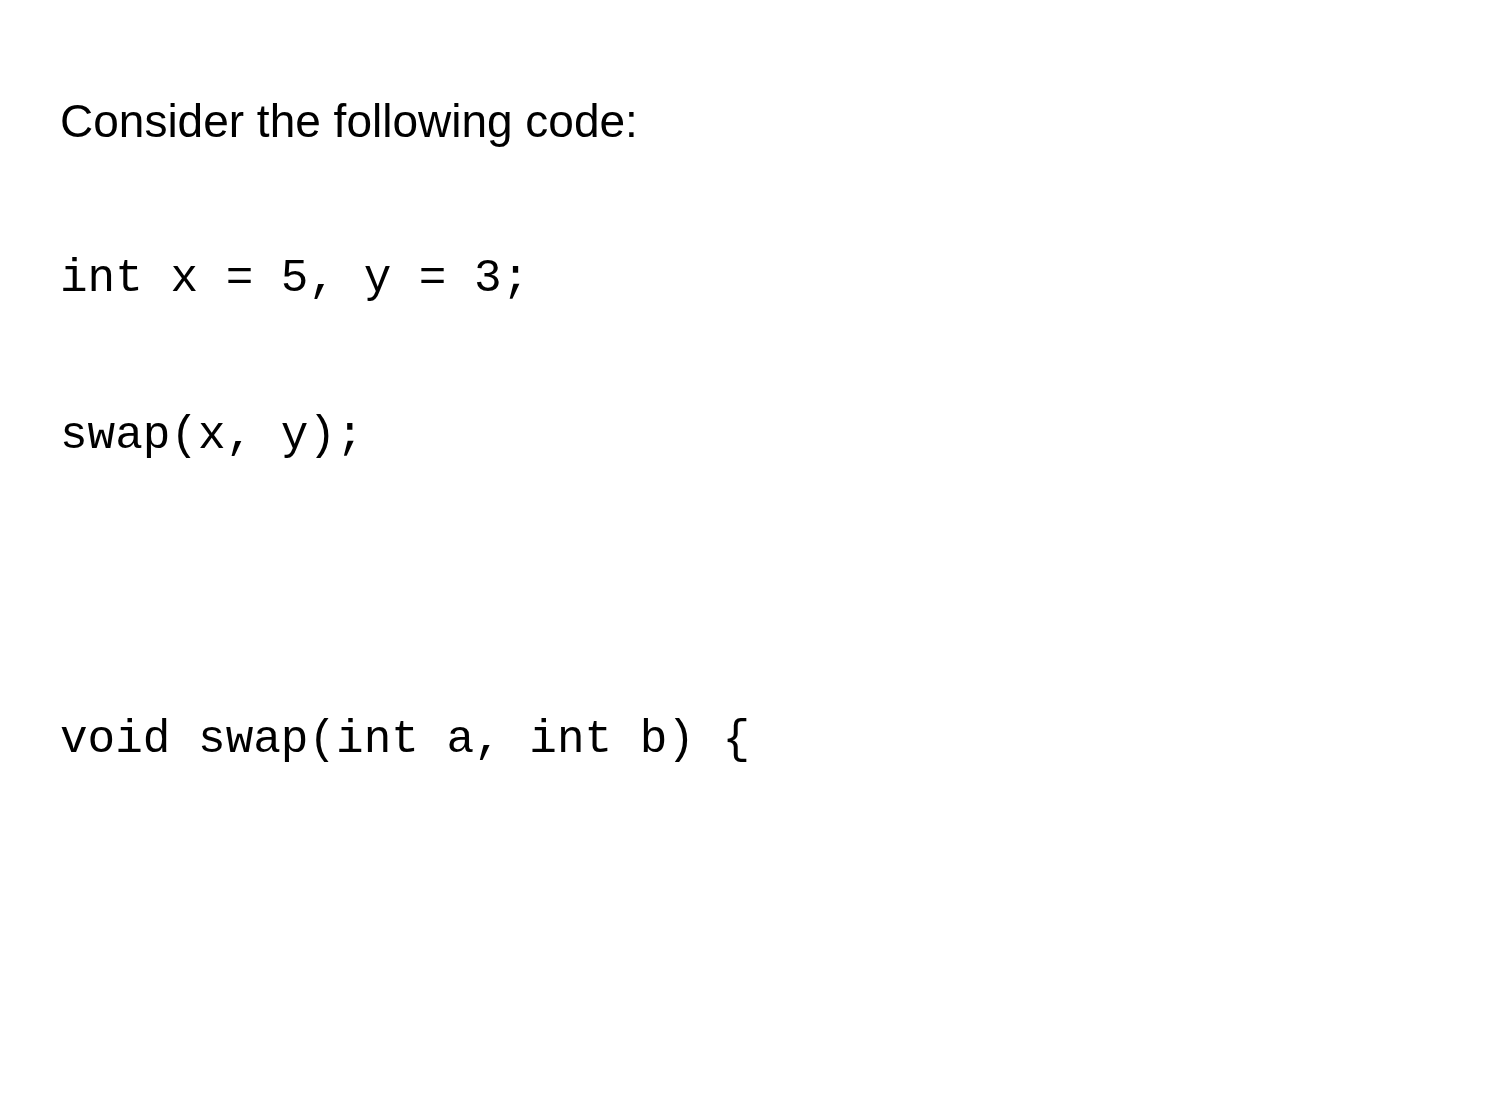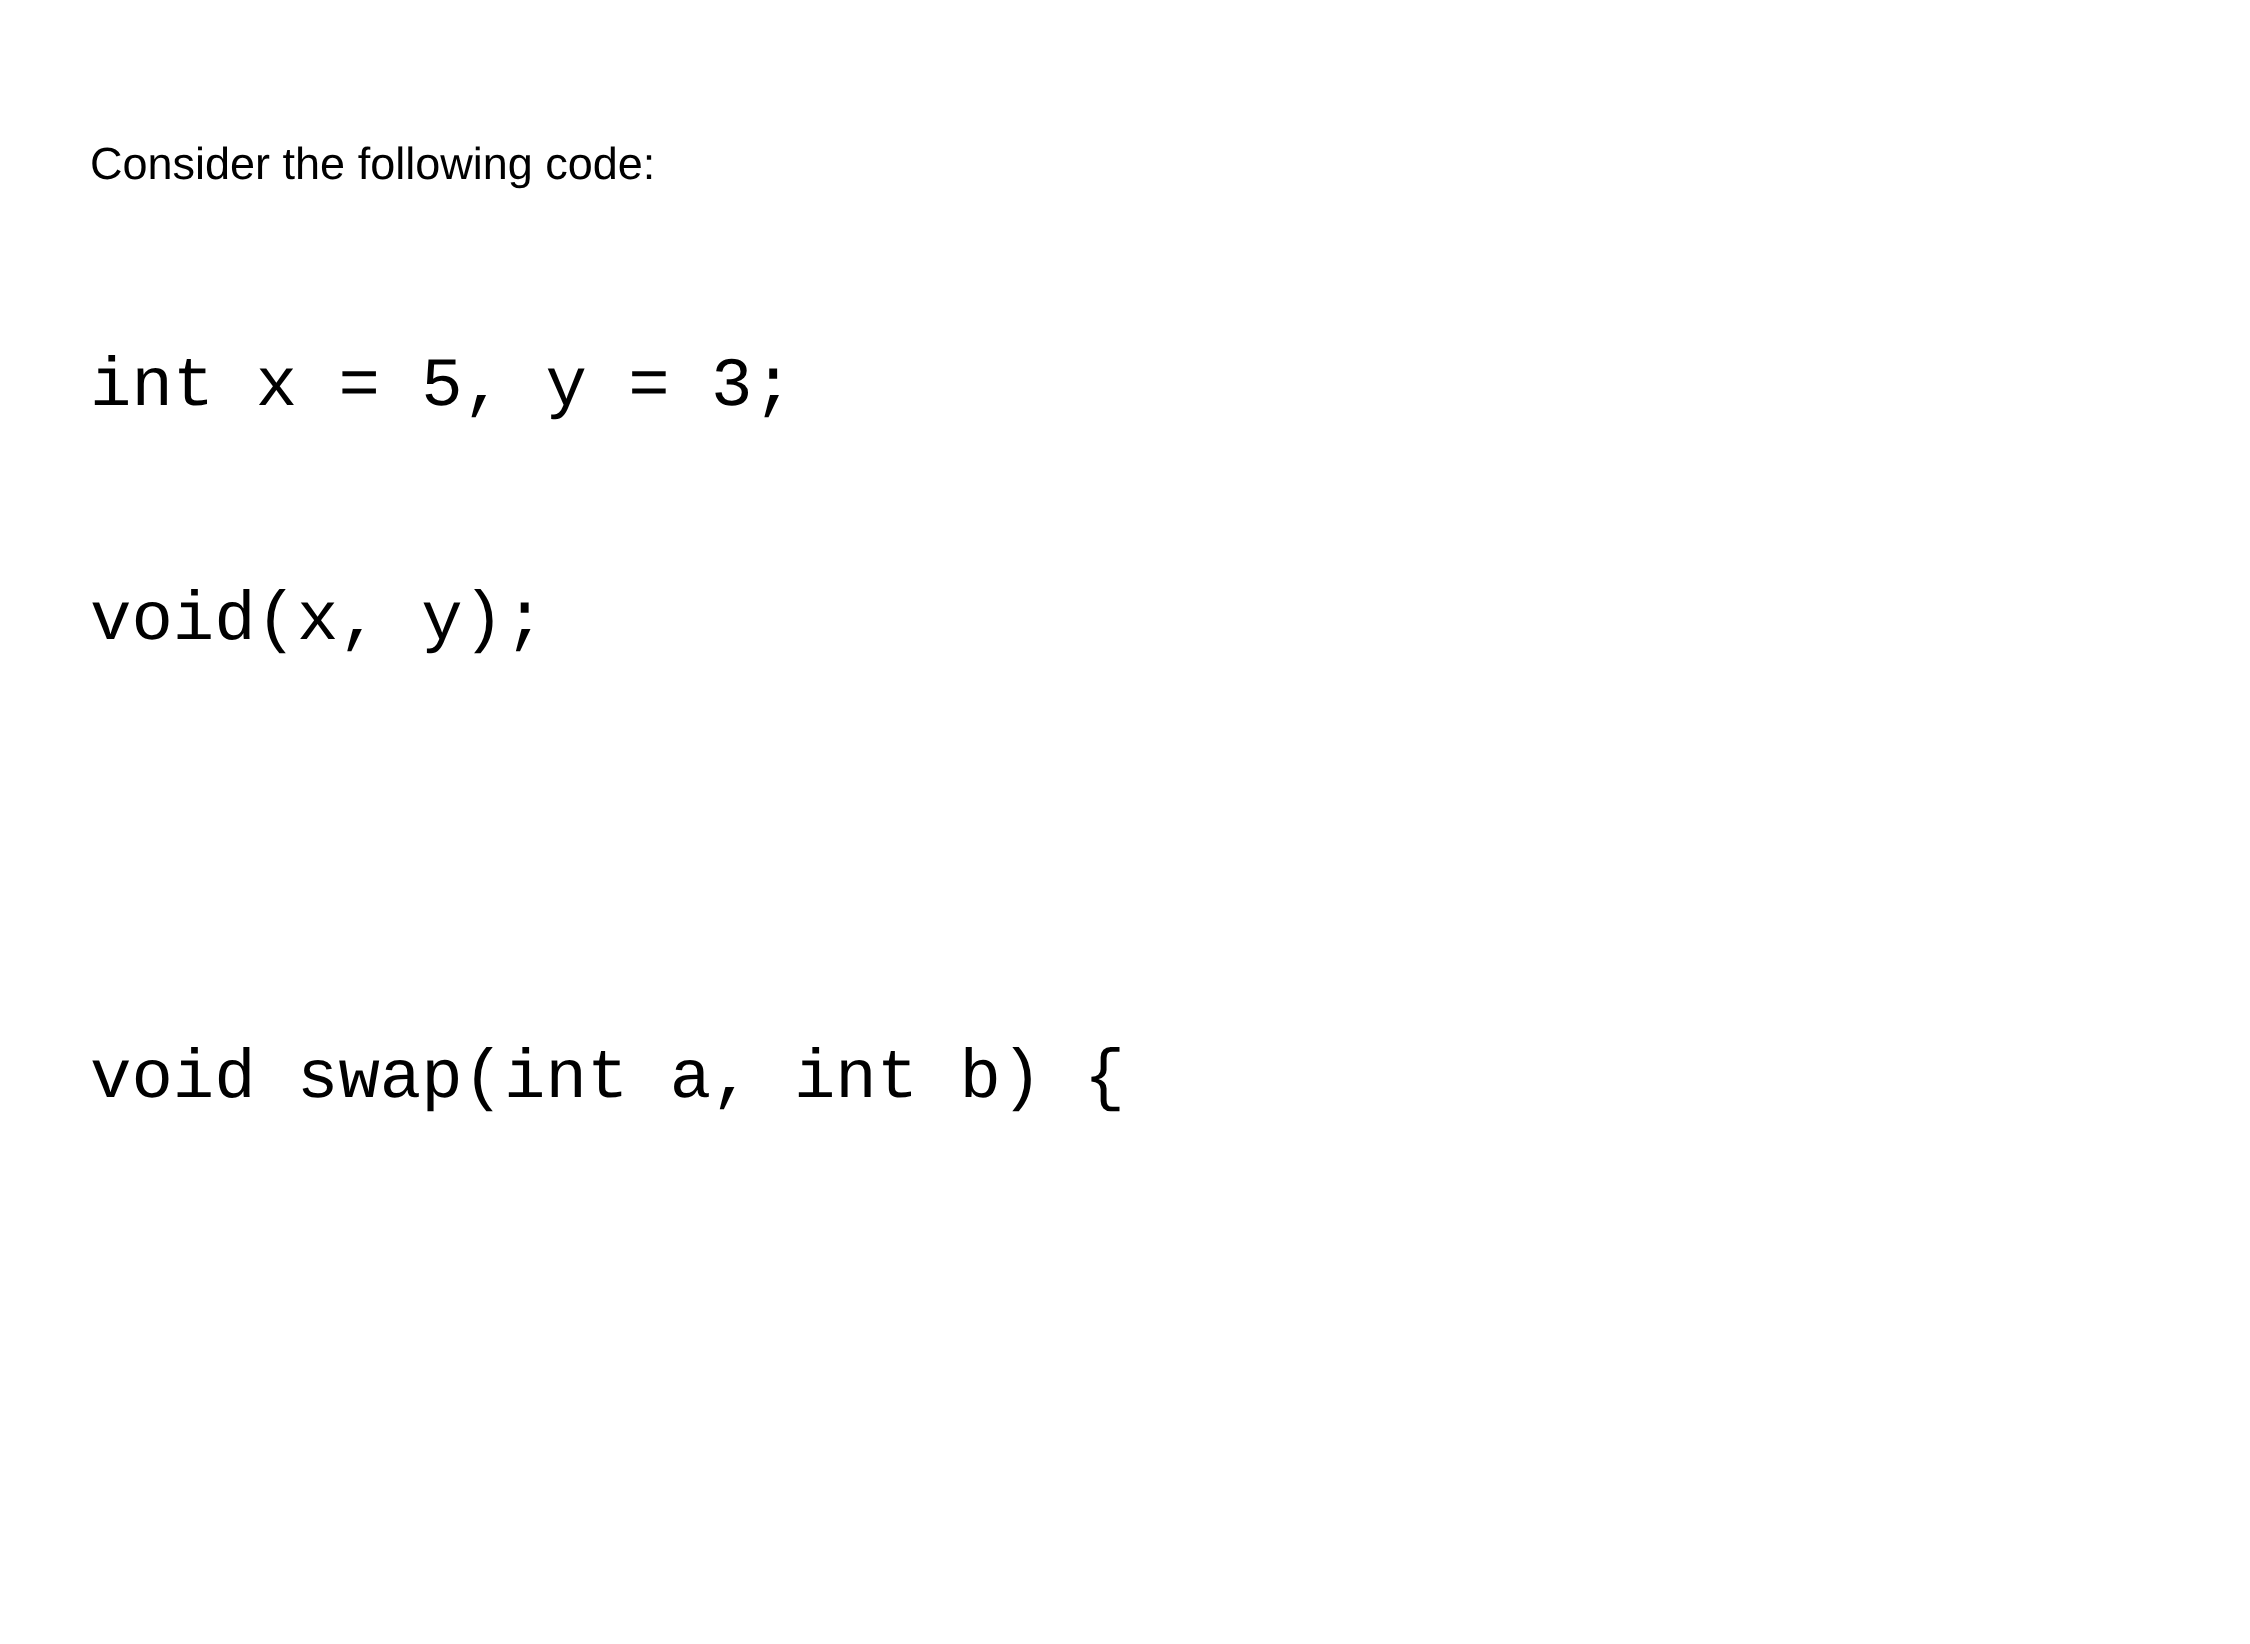"Consider the following code:" .prose { font-size: 30px -> 46px }
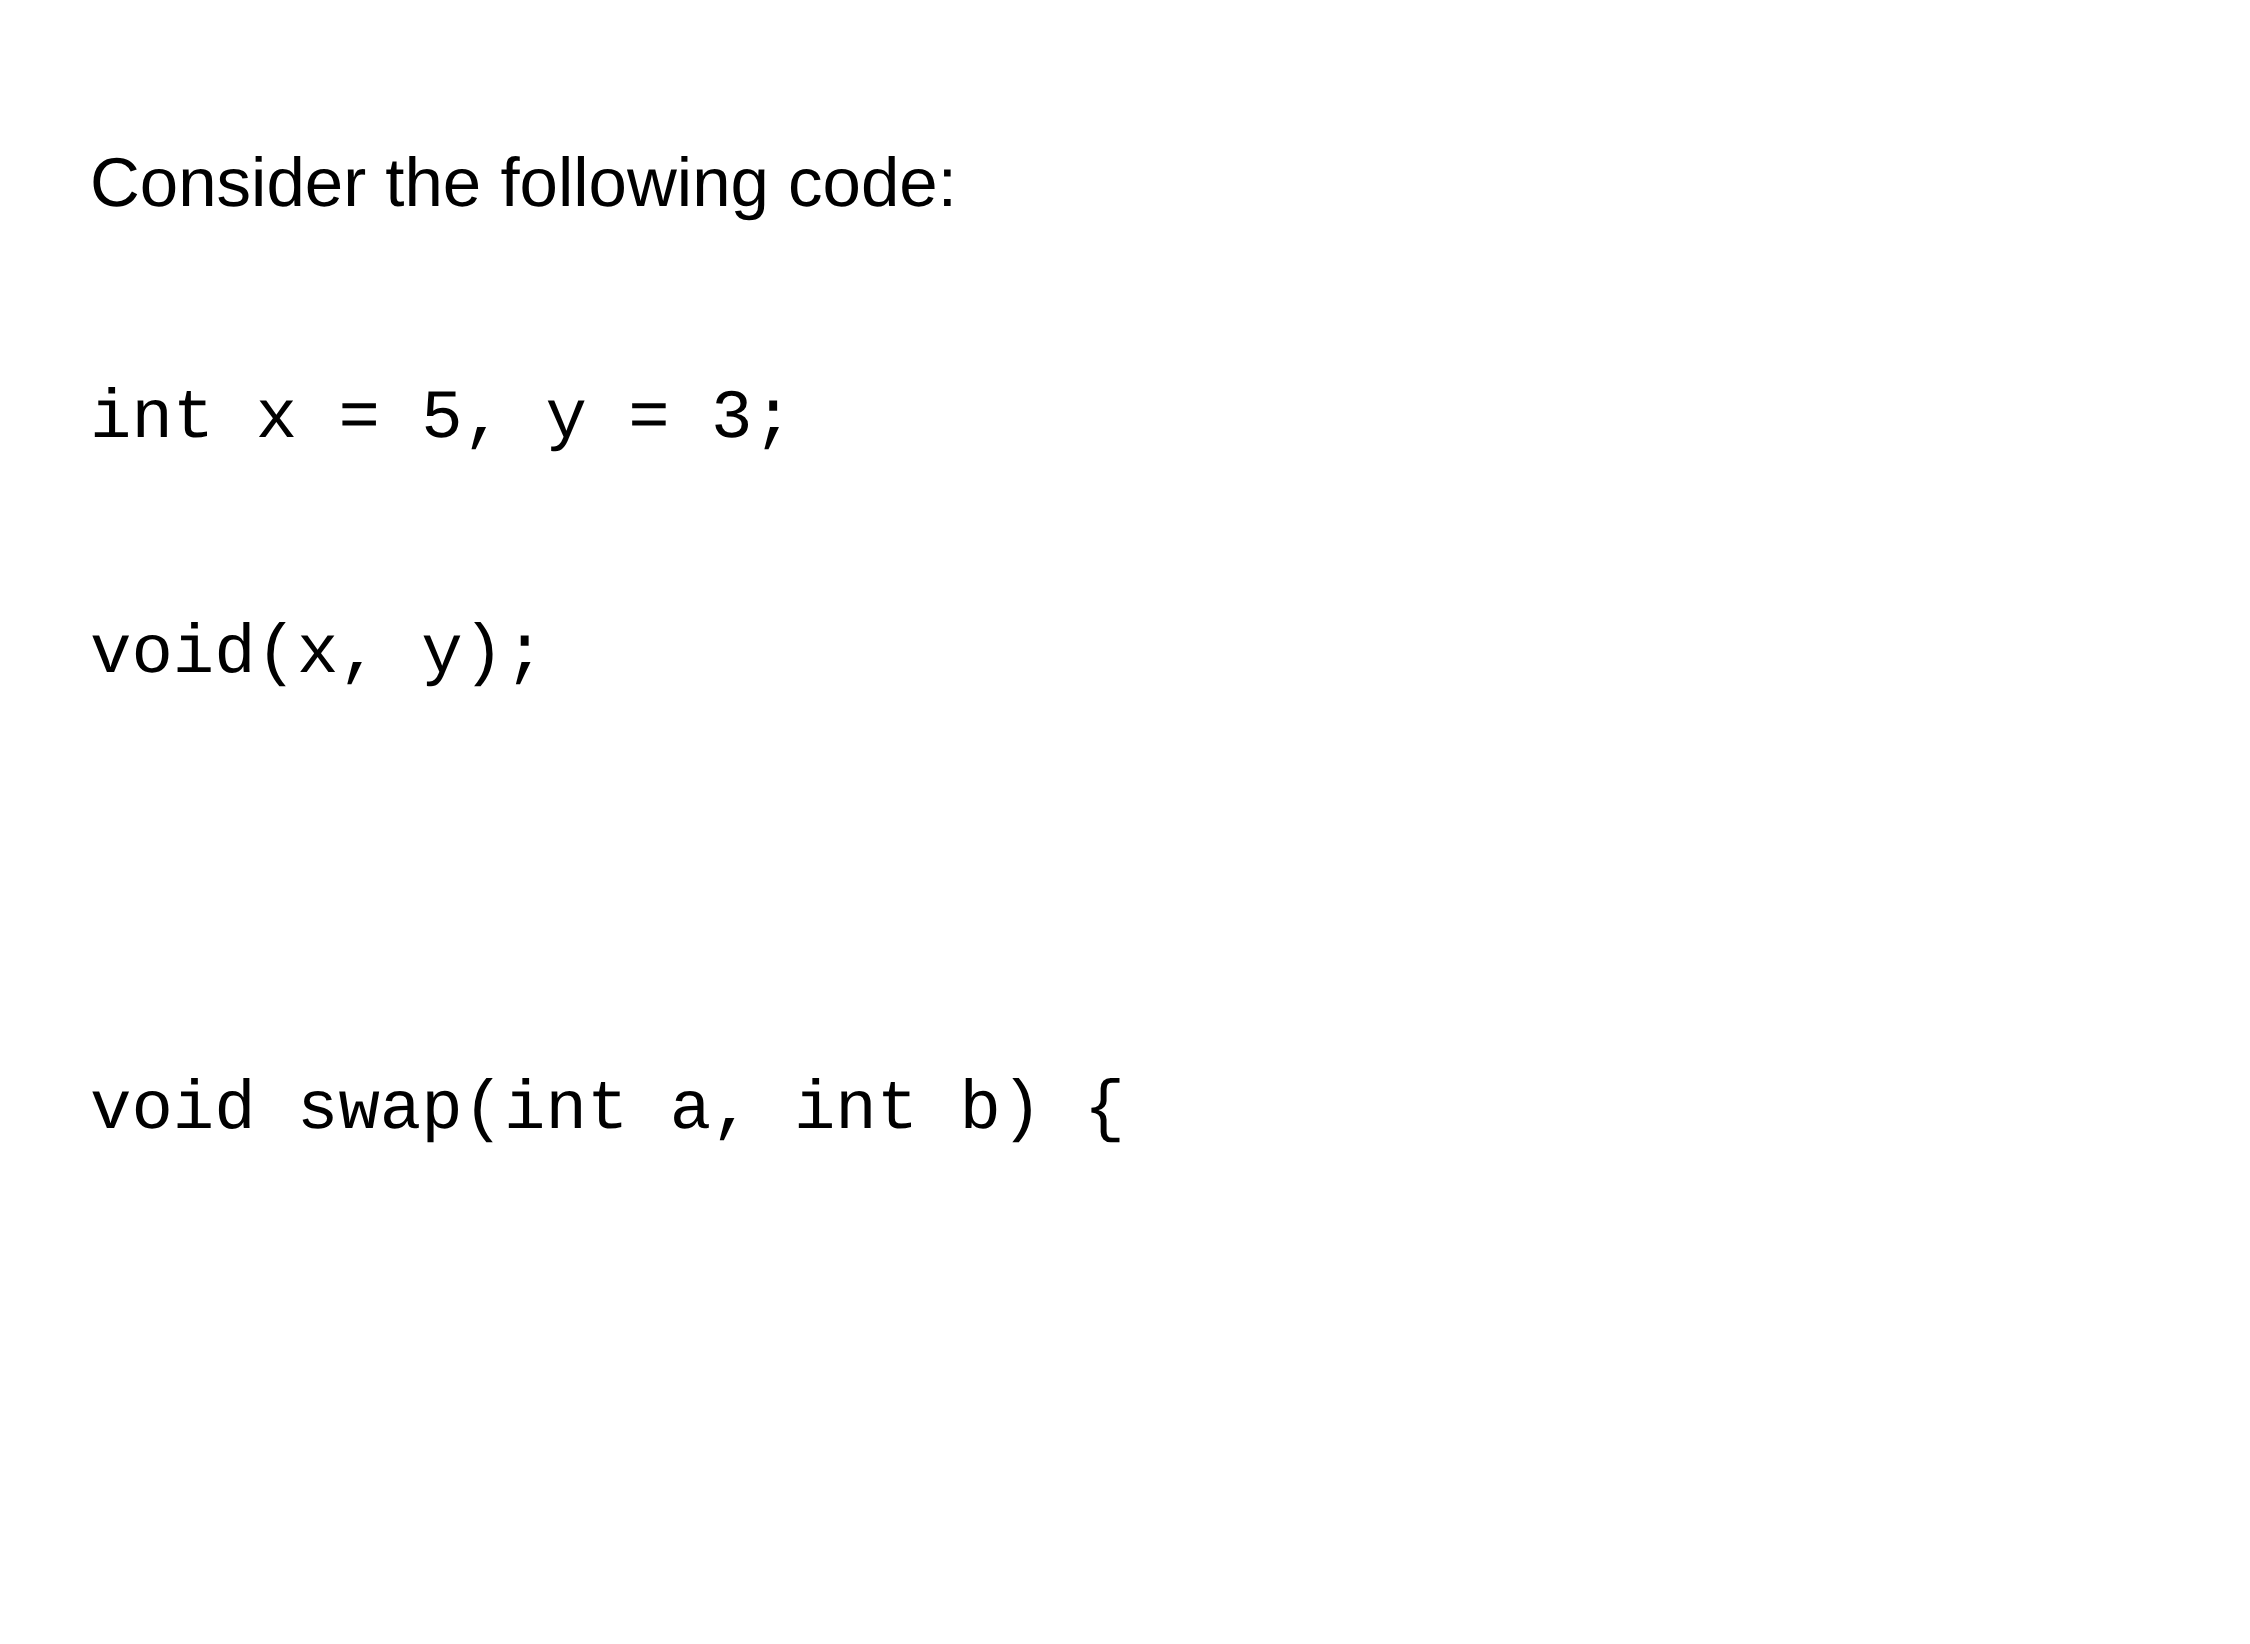"void(x, y);" div { text: void -> swap }
